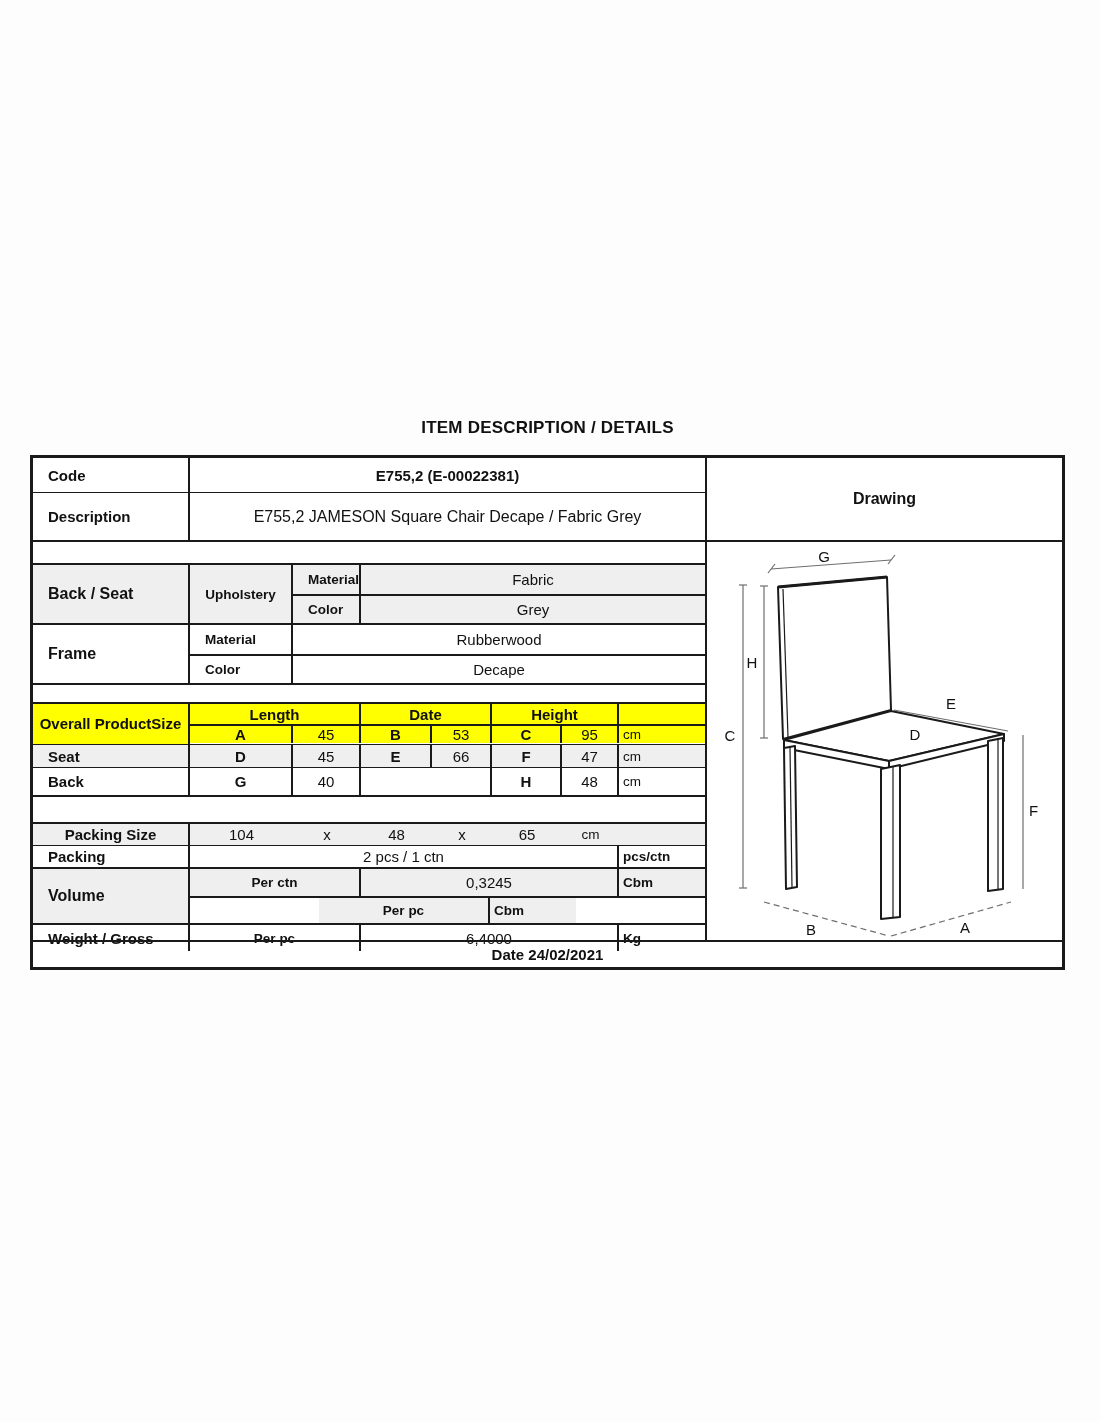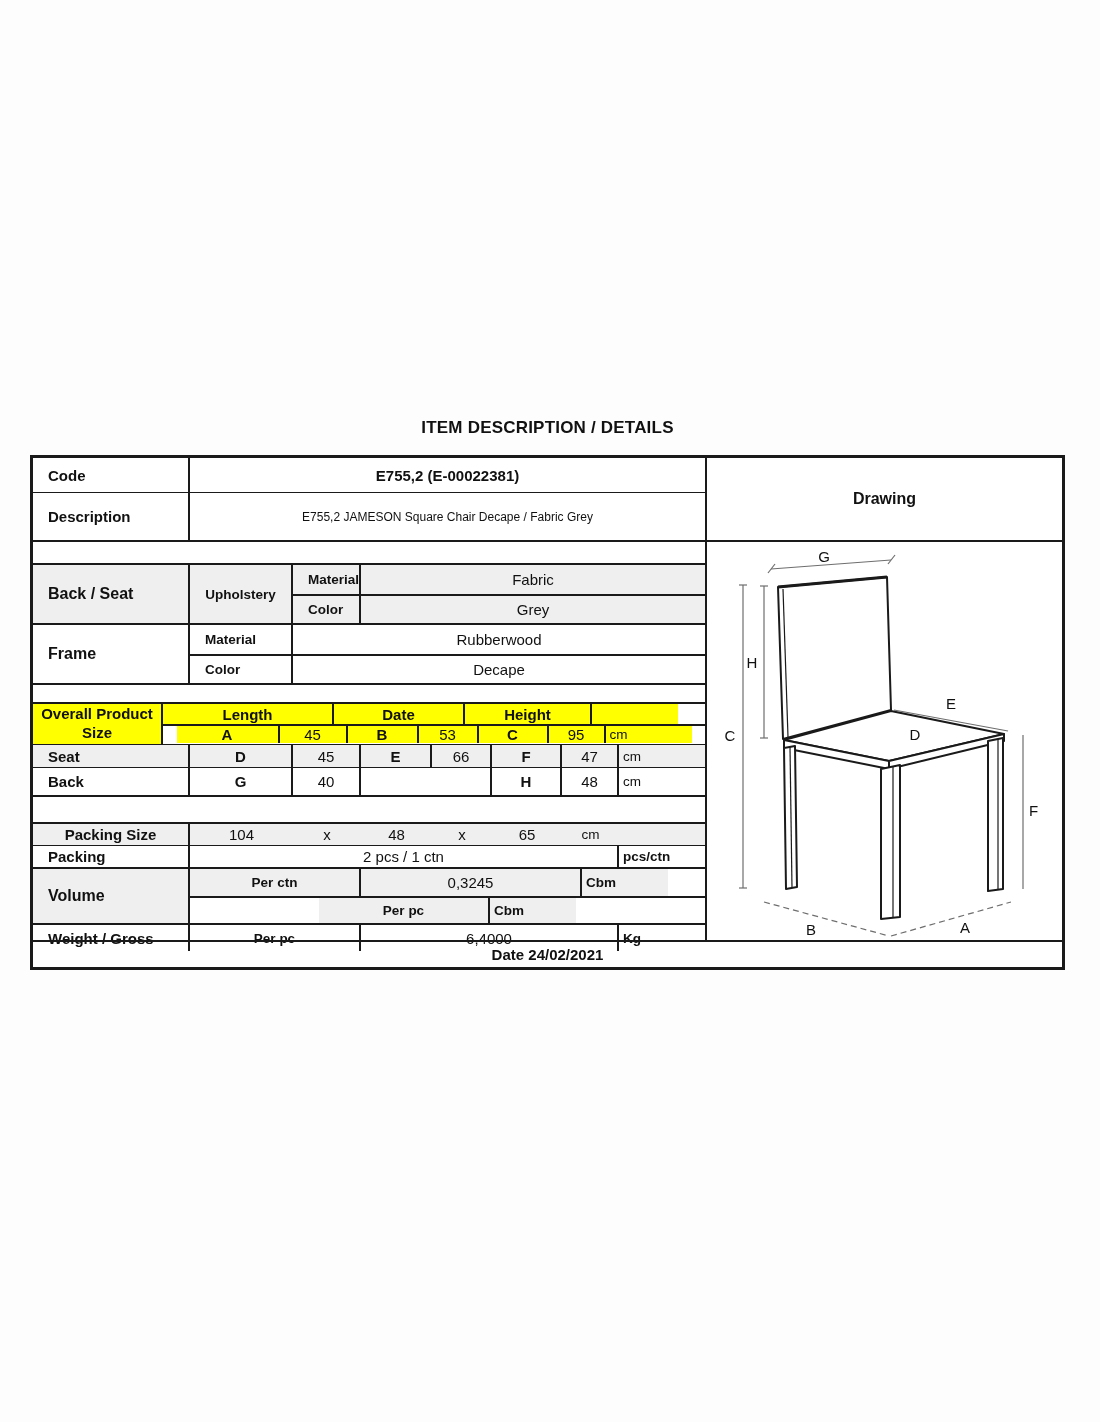"E755,2 JAMESON Square Chair Decape" div.cell { font-size: 12px -> 16px }
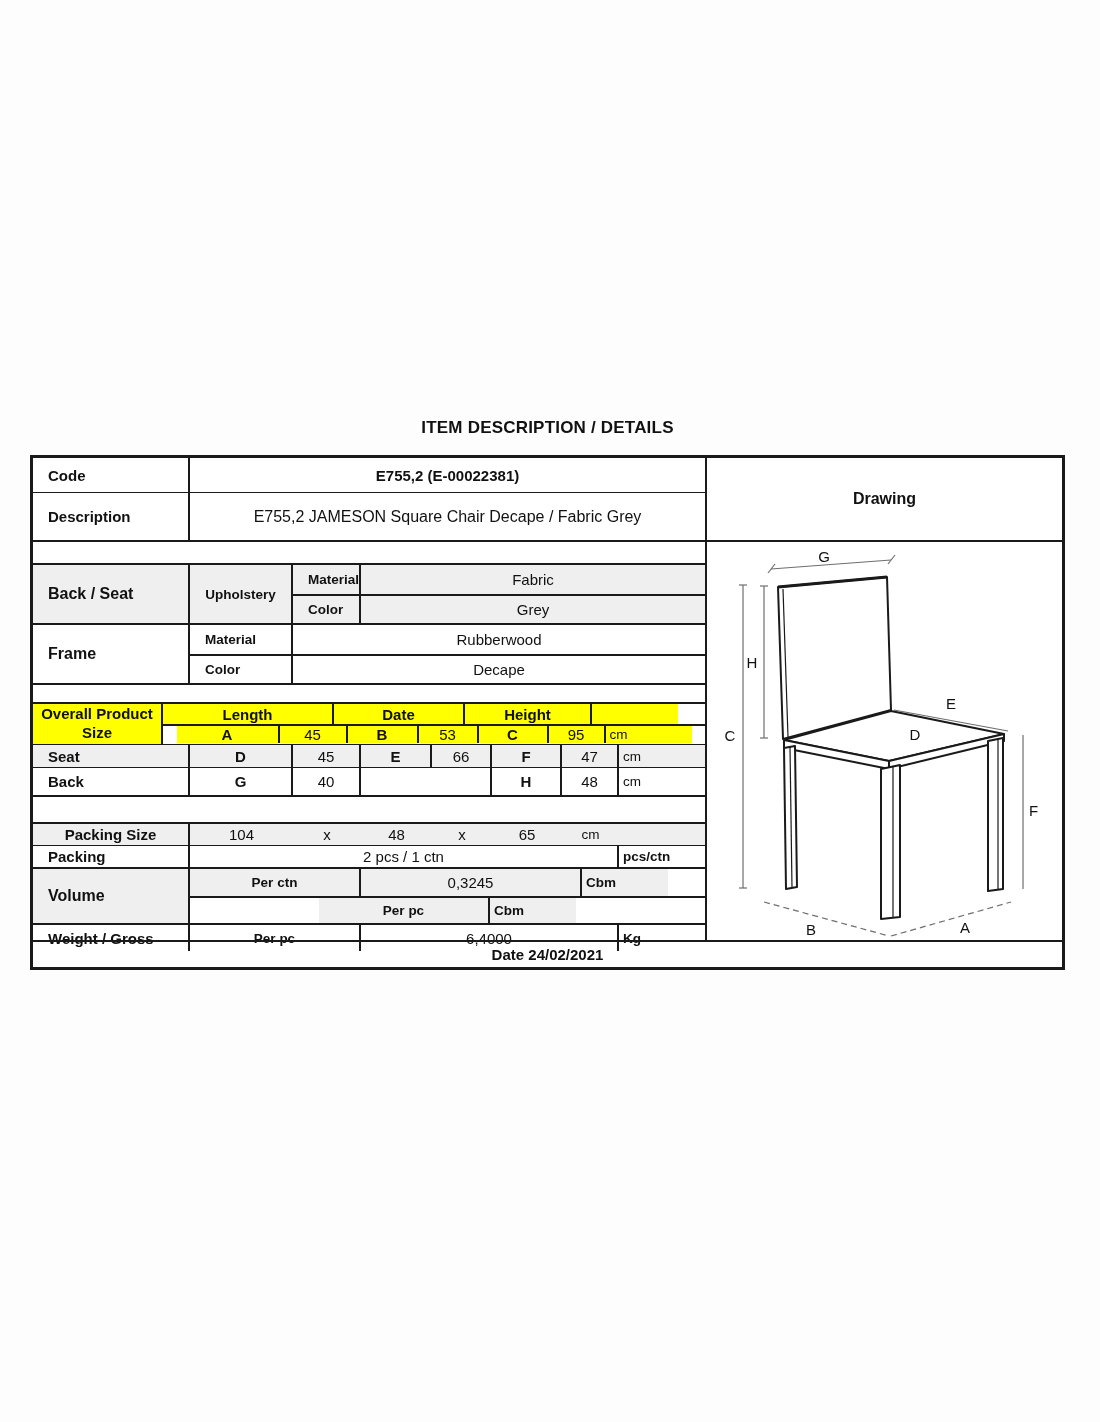"Overall Product" div.cell { flex-direction: column -> row; width: 130px -> 157px }
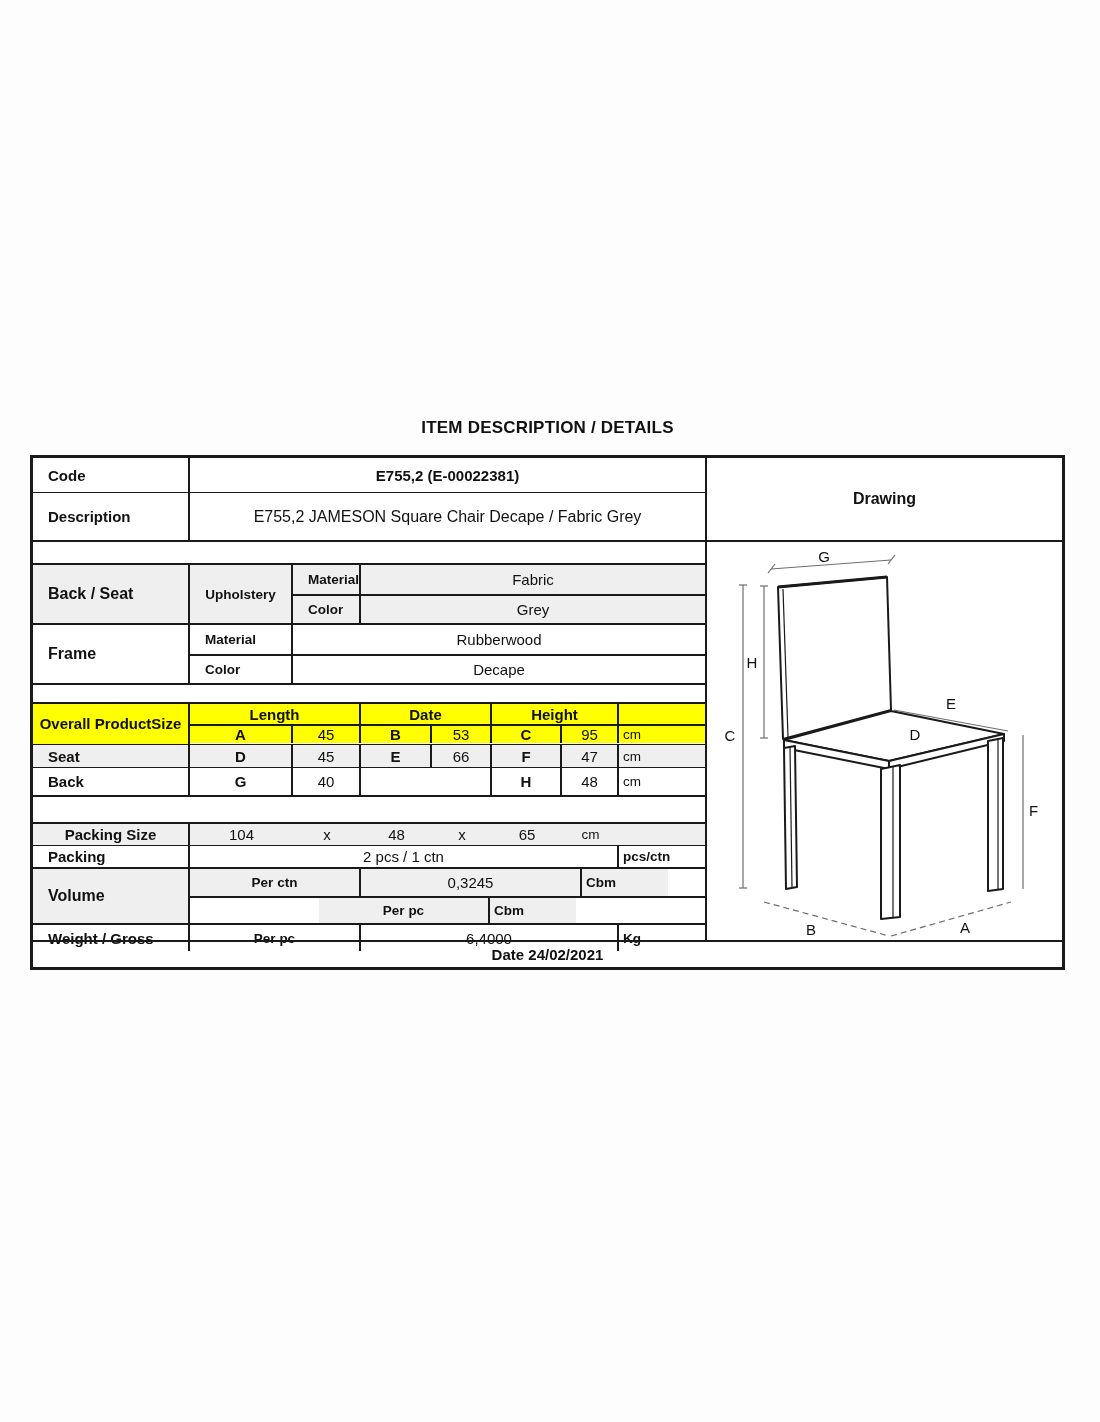"0,3245" div.cell { width: 221px -> 258px }
